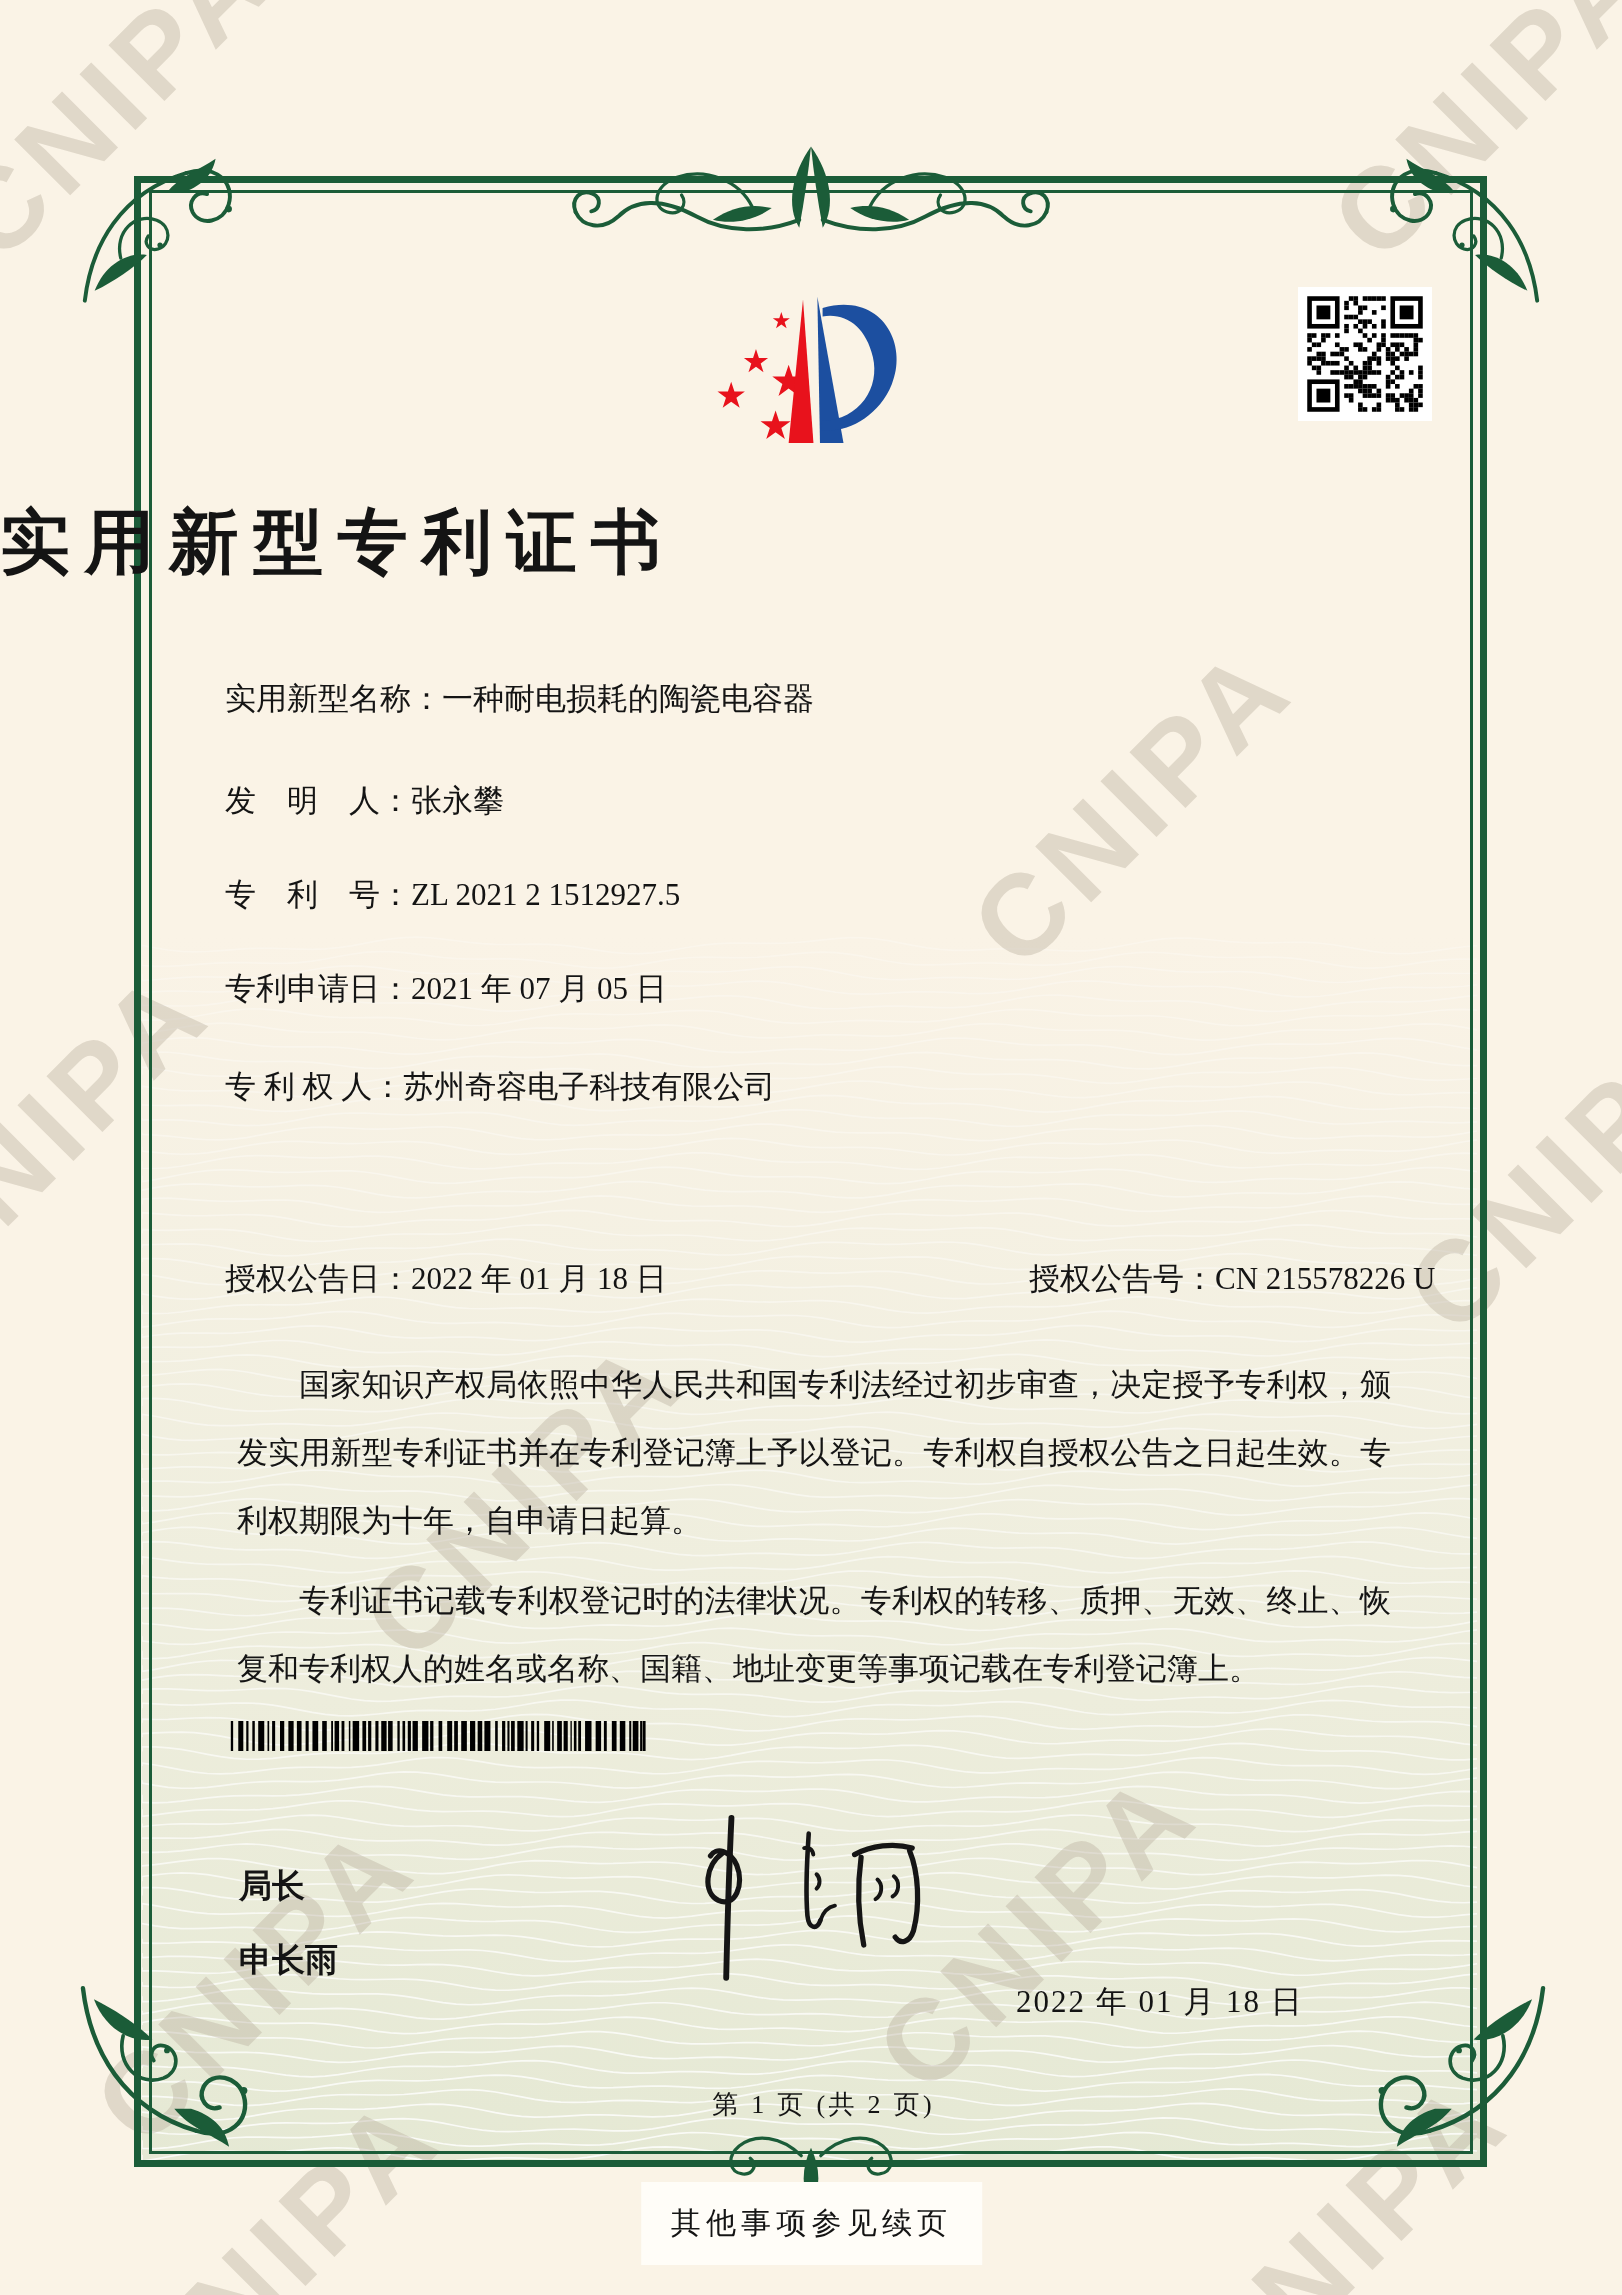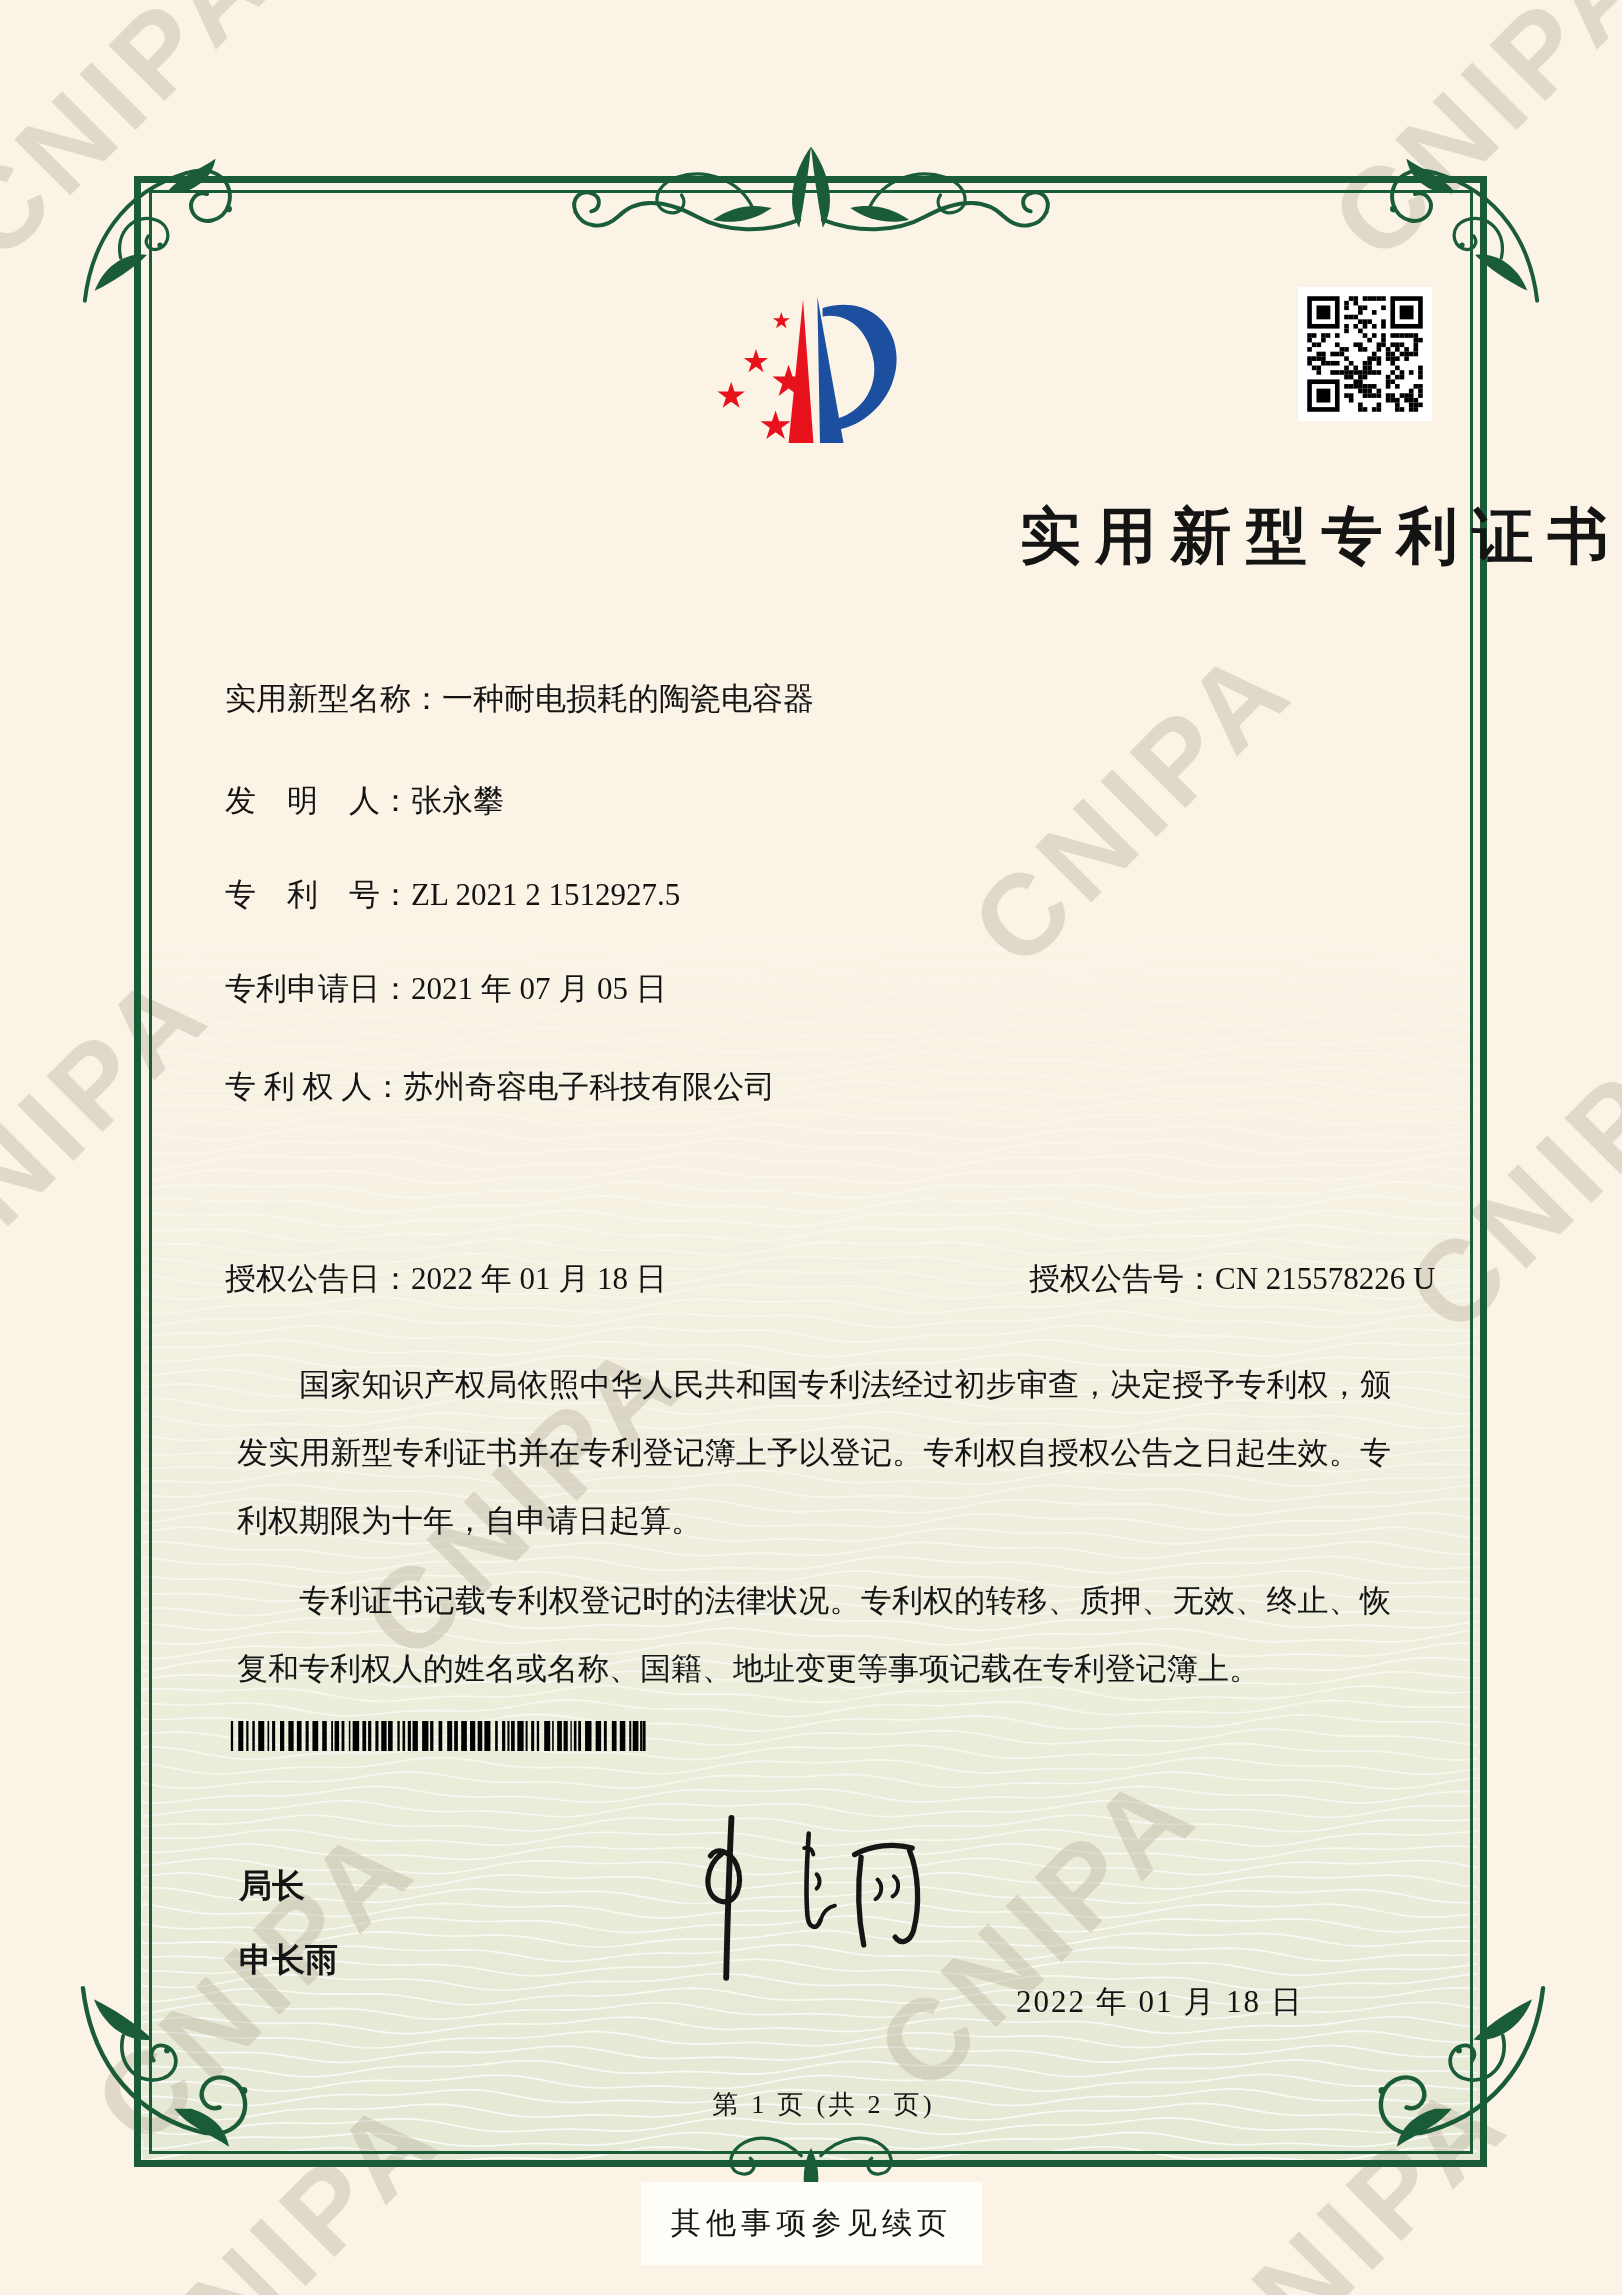"实用新型专利证书" .title { font-size: 61px -> 70px; text-align: right -> left }
